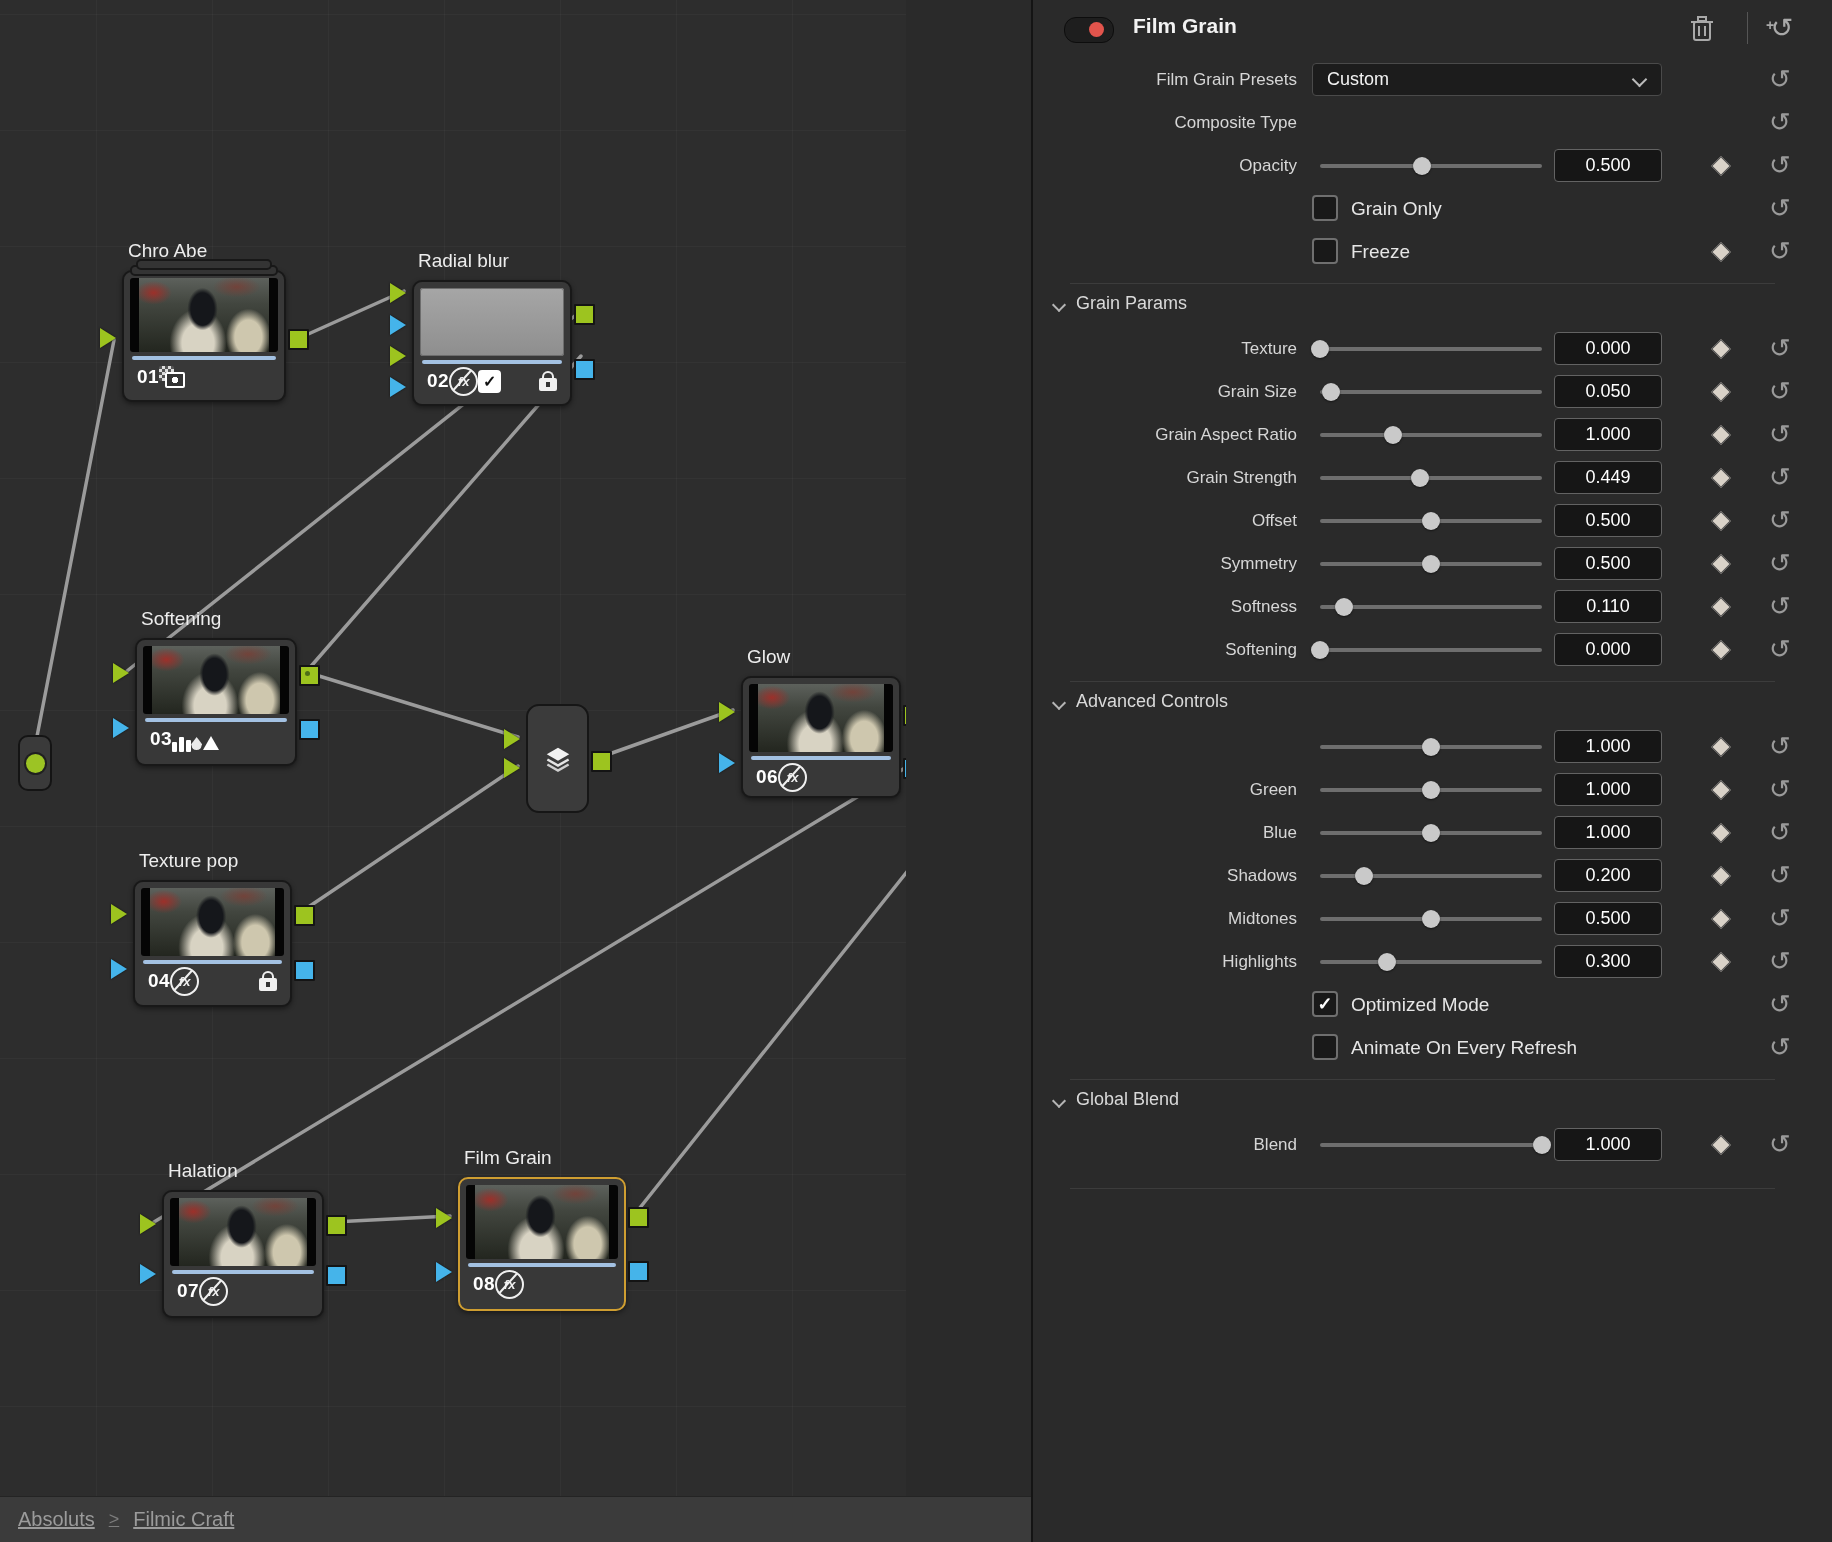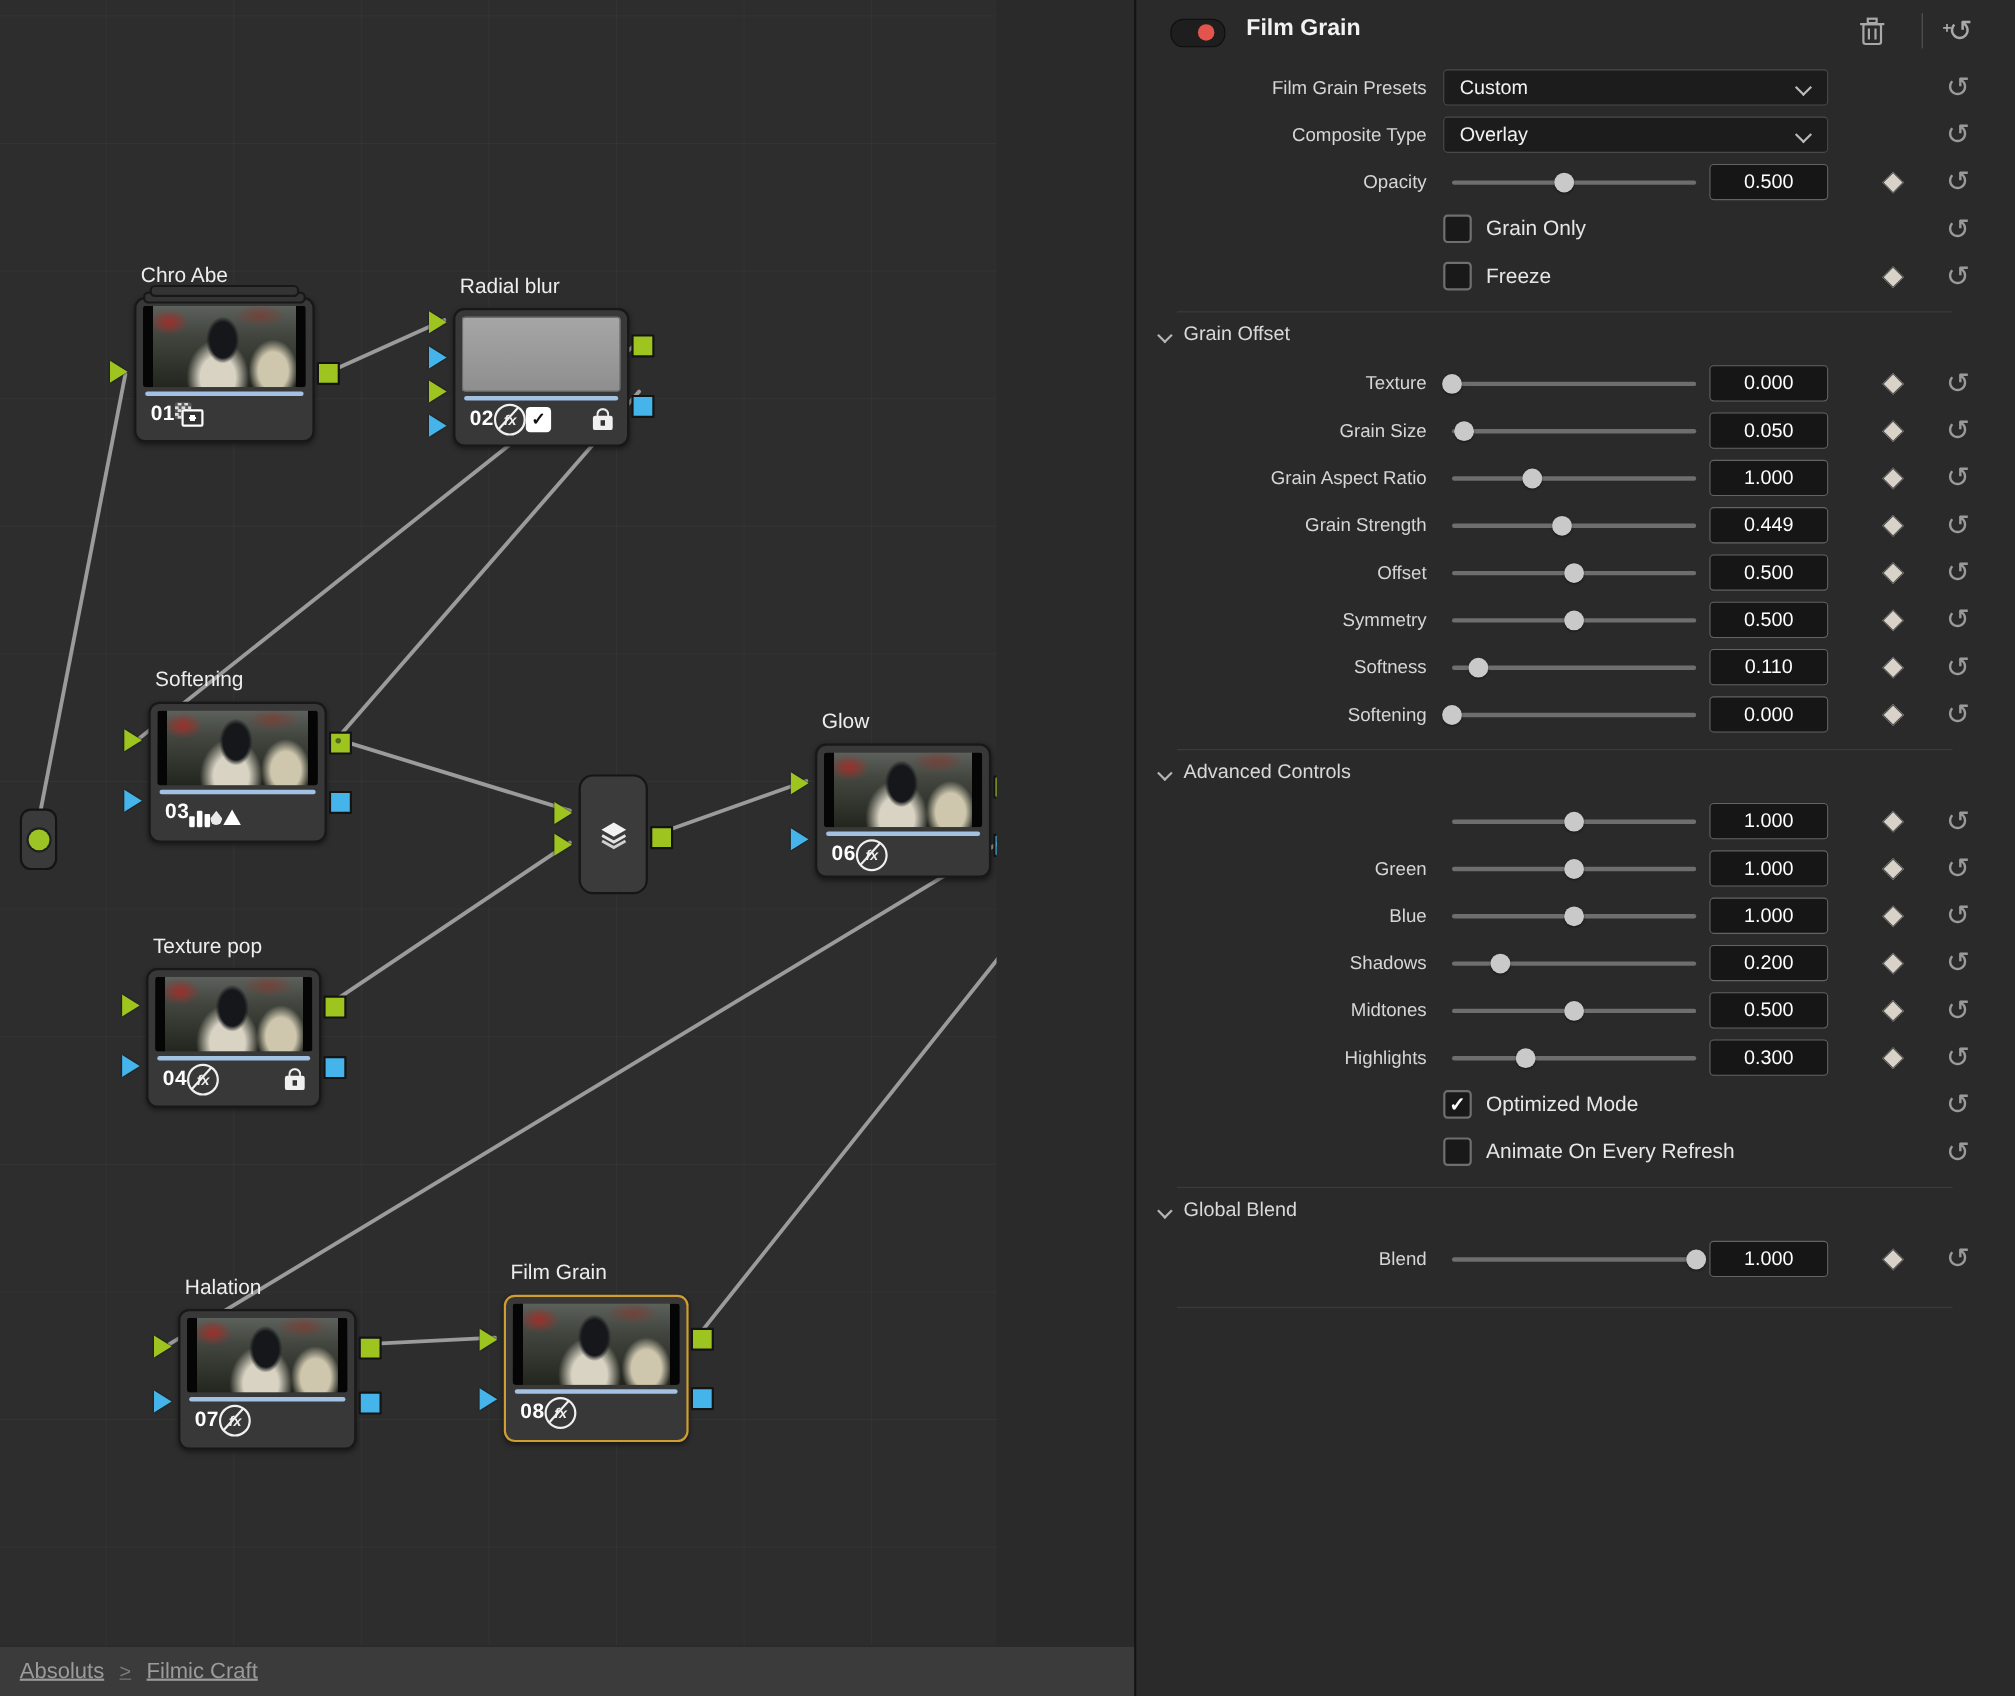"Overlay" div.dropdown { html: <div> <span>Overlay</span> <span></span> </div> -> none }
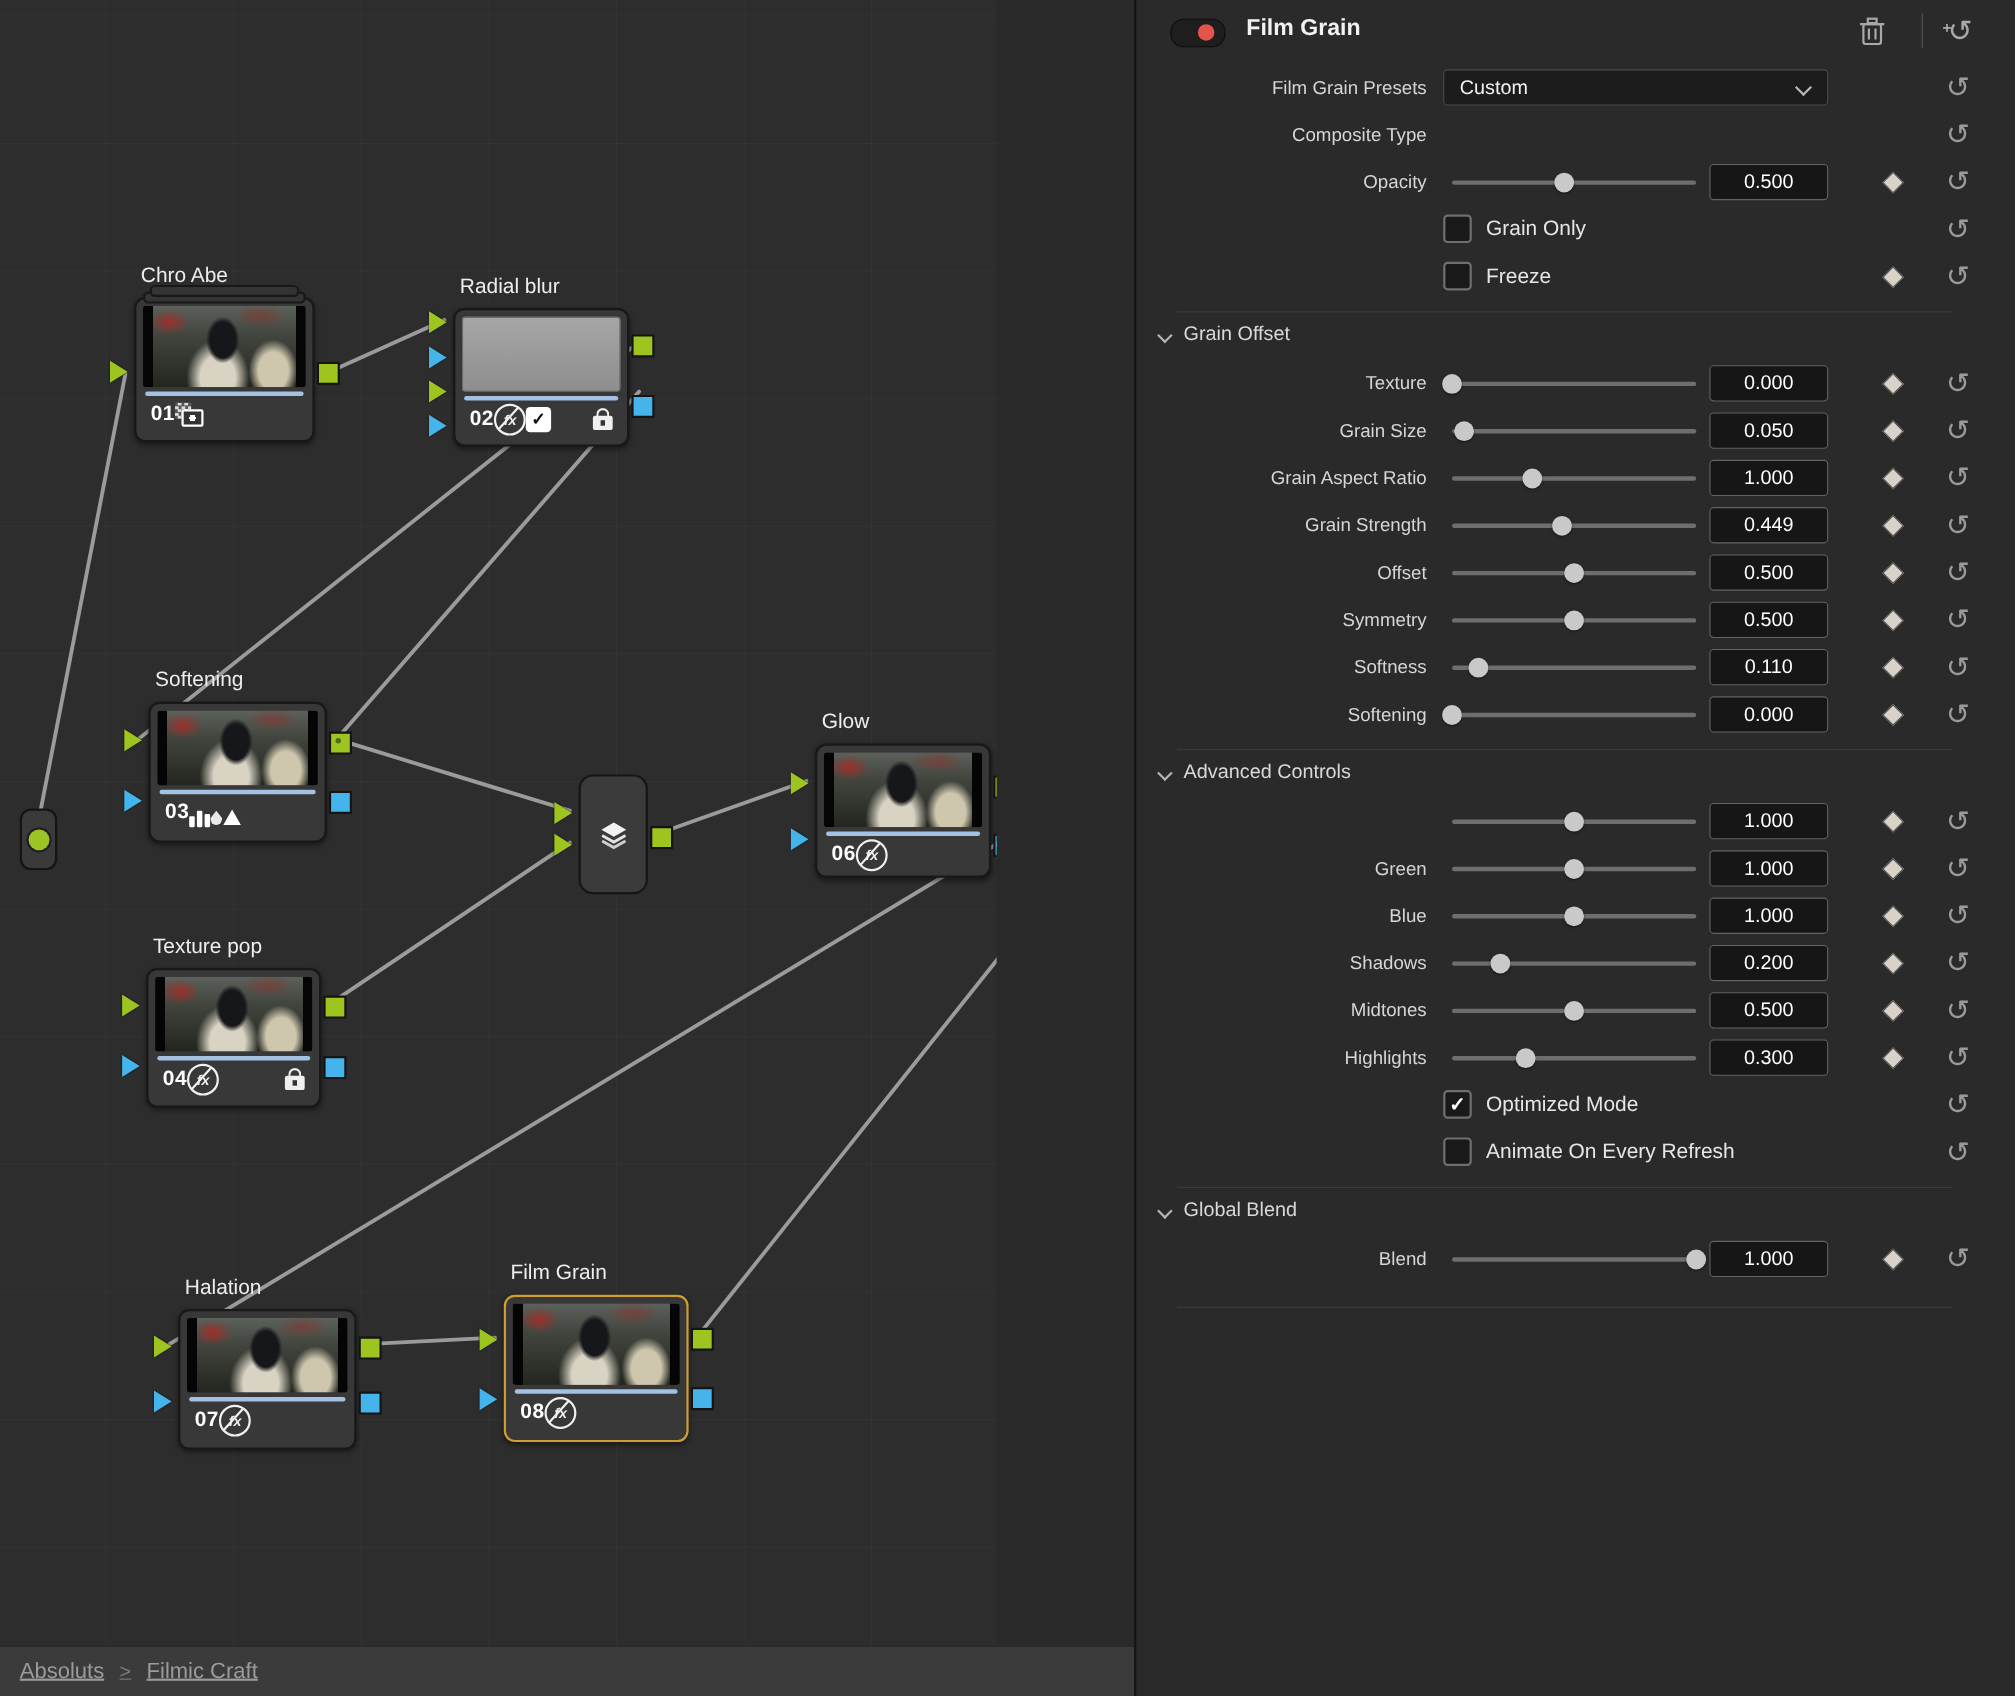"Grain Offset" div.stitle { text: Offset -> Params }
